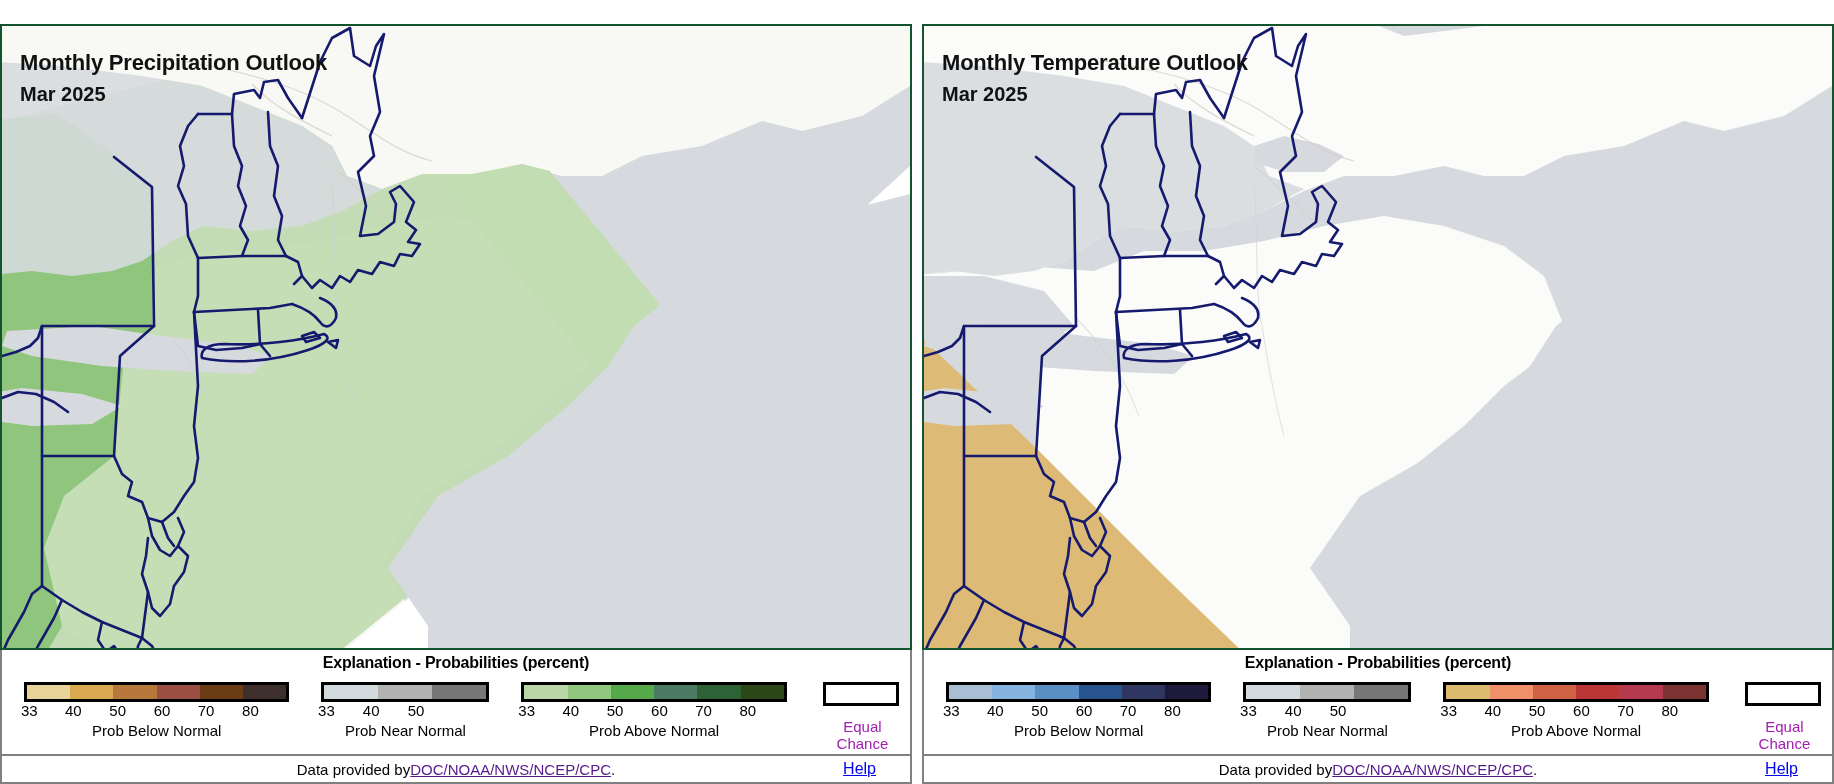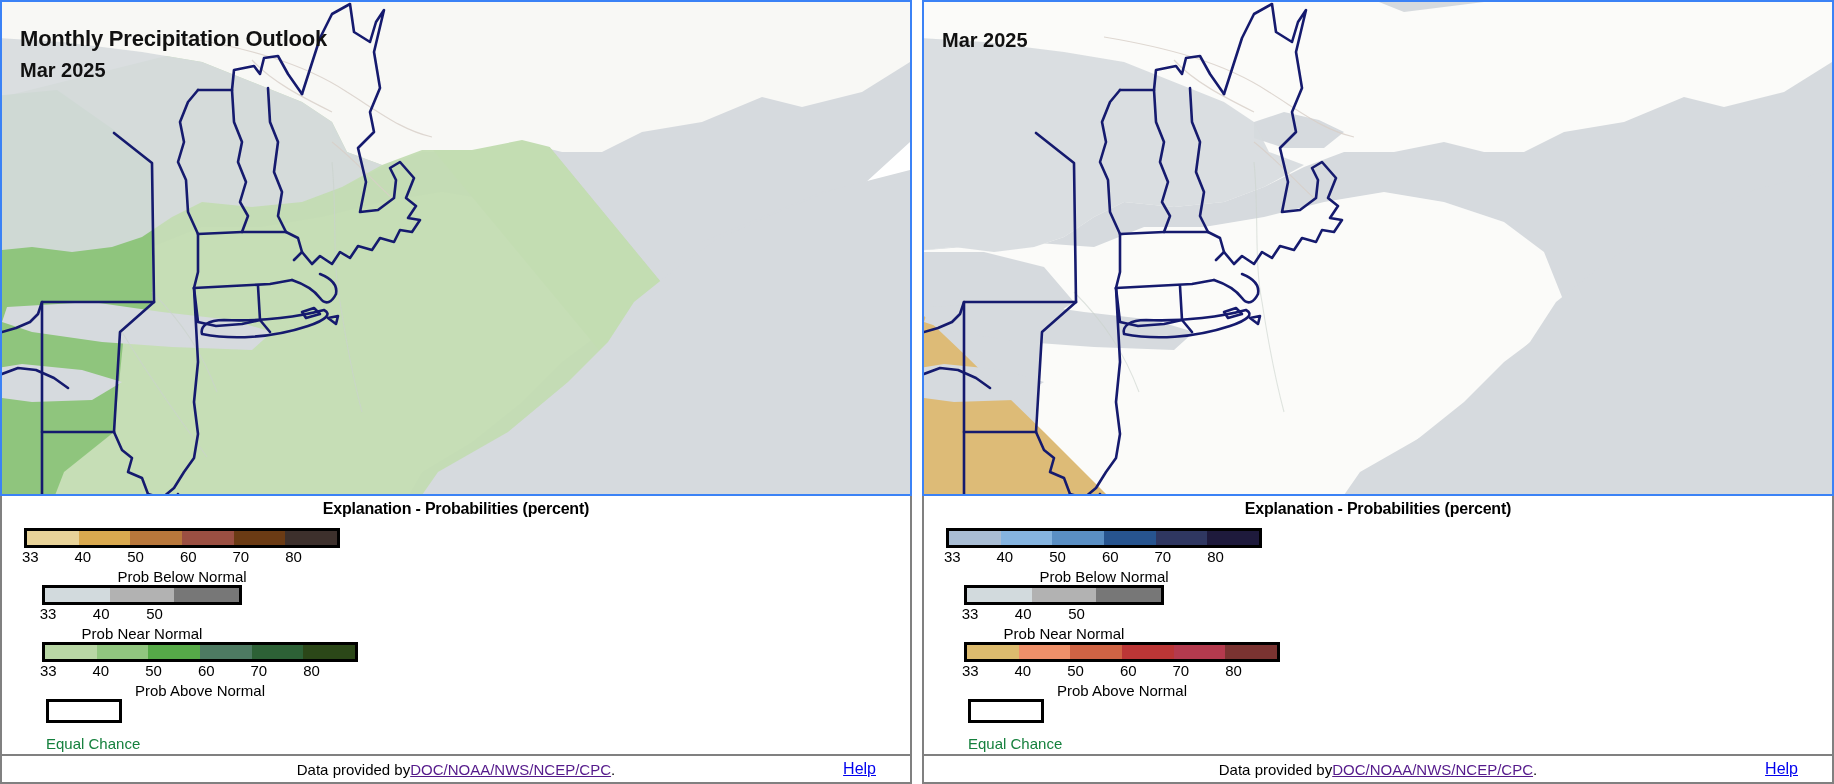"Monthly Precipitation Outlook" .mapbox { border: 2px solid #3b82f6 -> 2px solid #14532d; margin-top: none -> 24px }
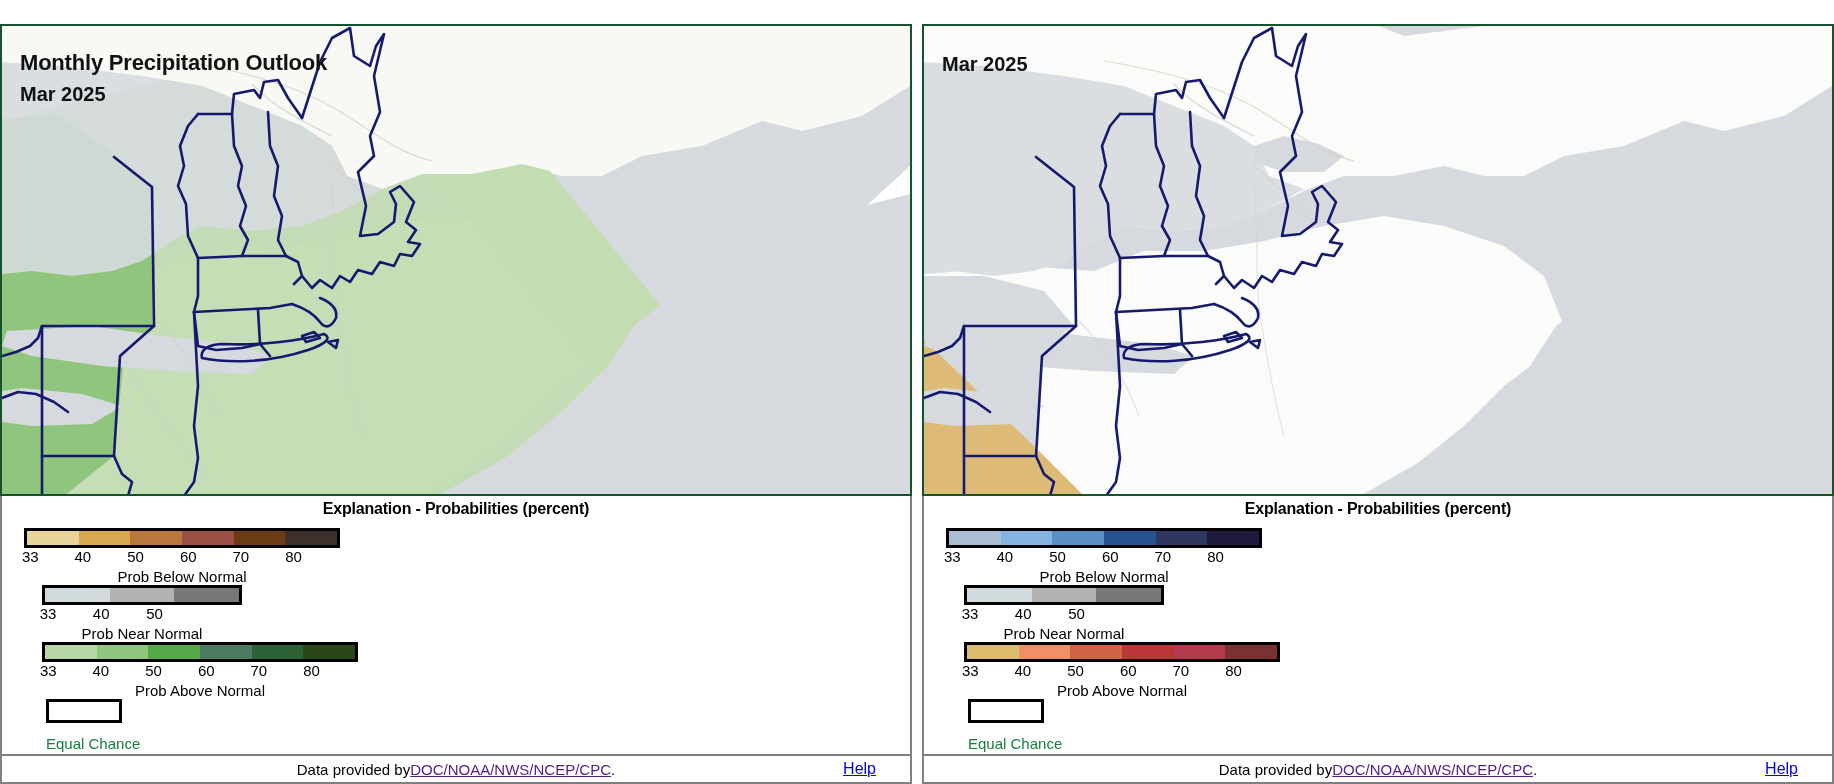"Monthly Temperature Outlook" div.t1 { html: none -> <div>Monthly Temperature Outlook</div> }
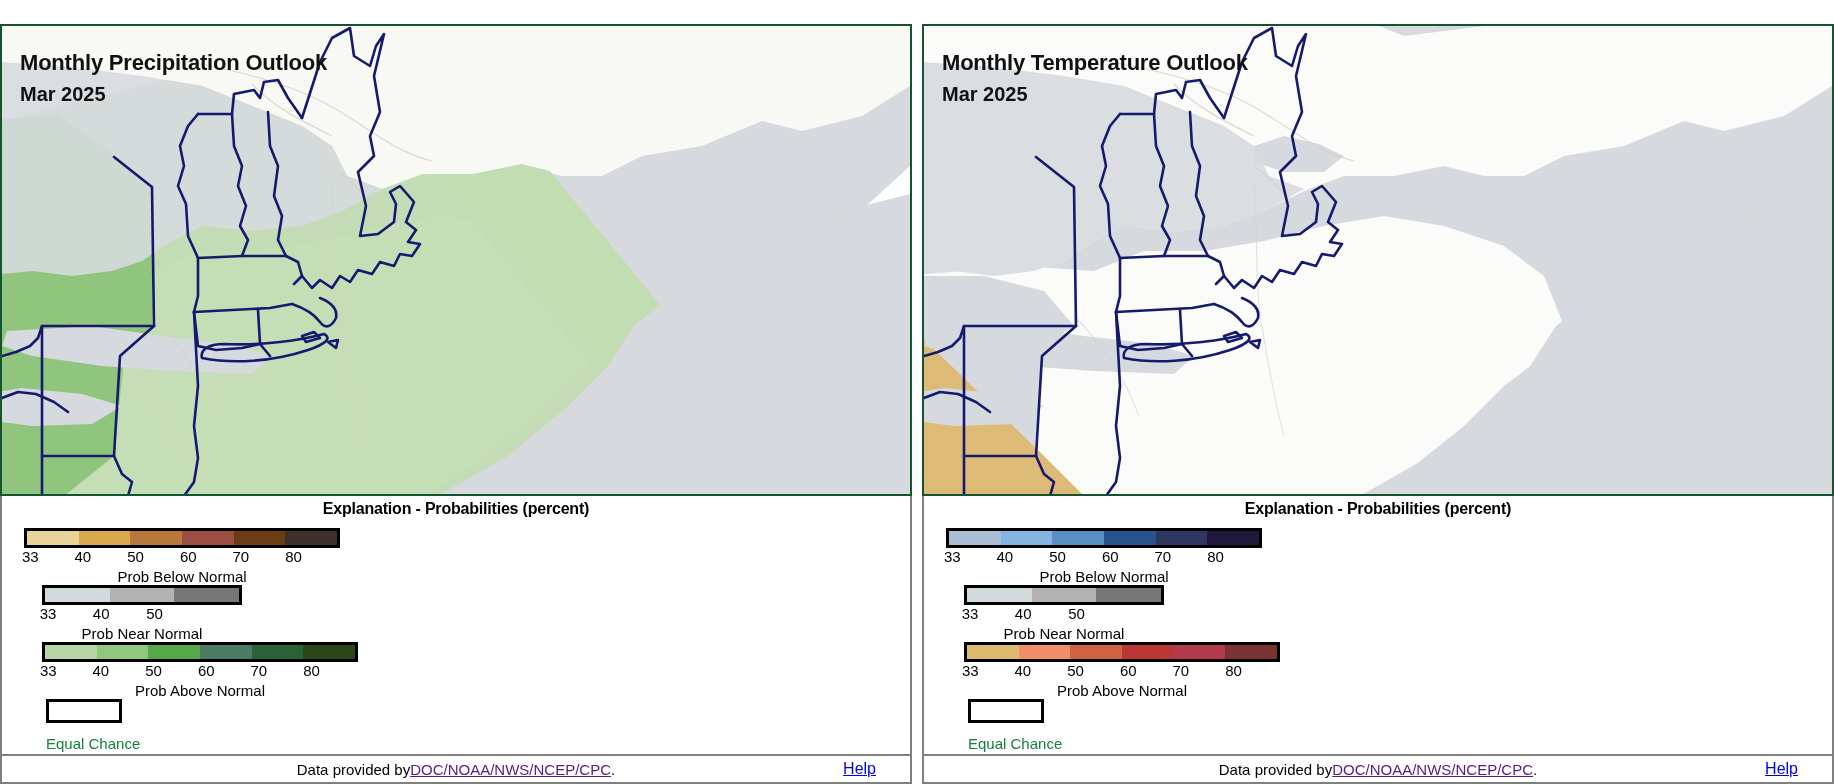"33" .legrow { flex-direction: column -> none }
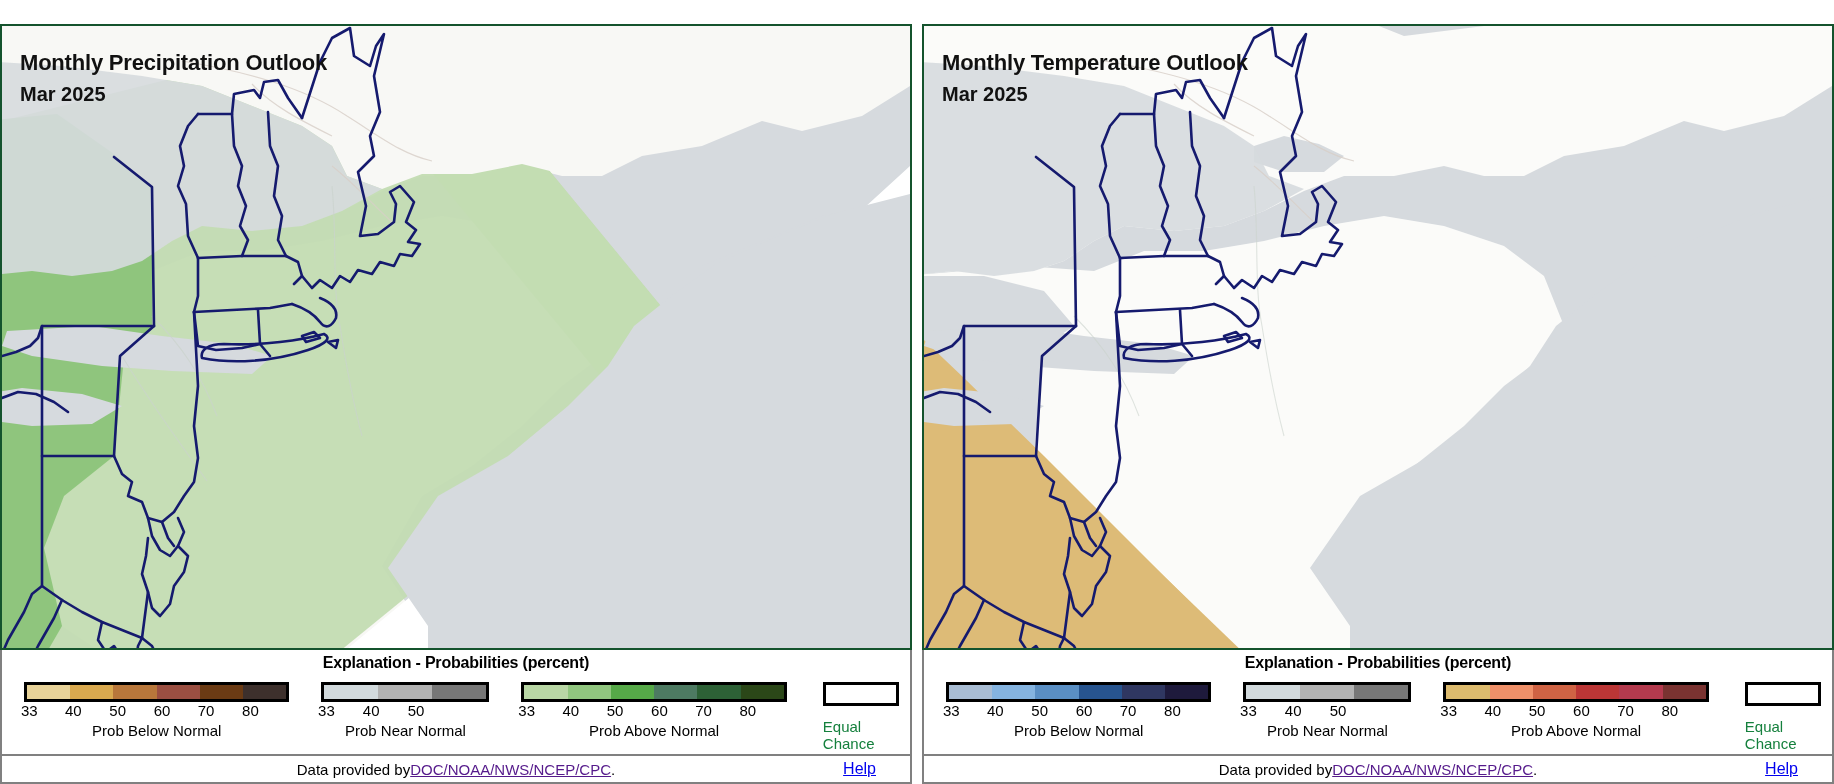"Equal Chance" .eqcap { color: #15803d -> #a21caf; text-align: none -> center }
